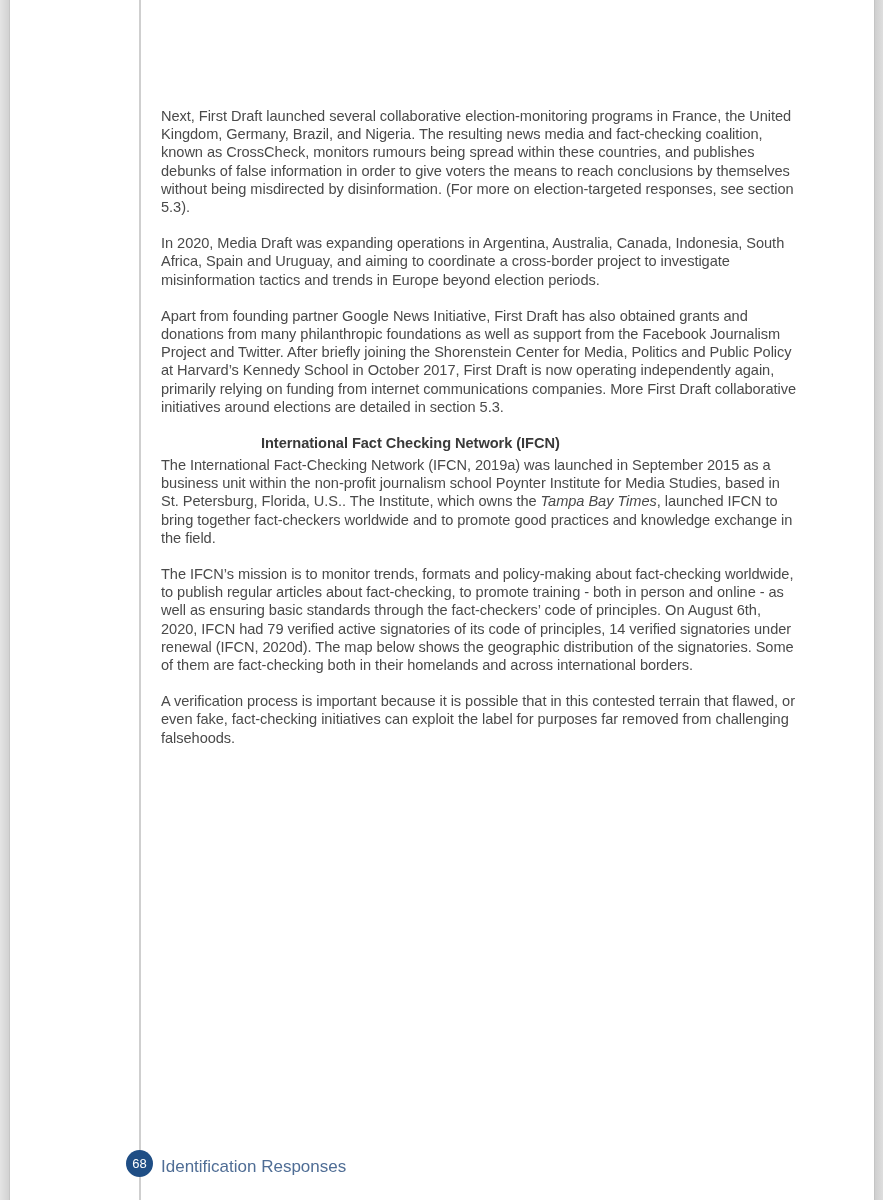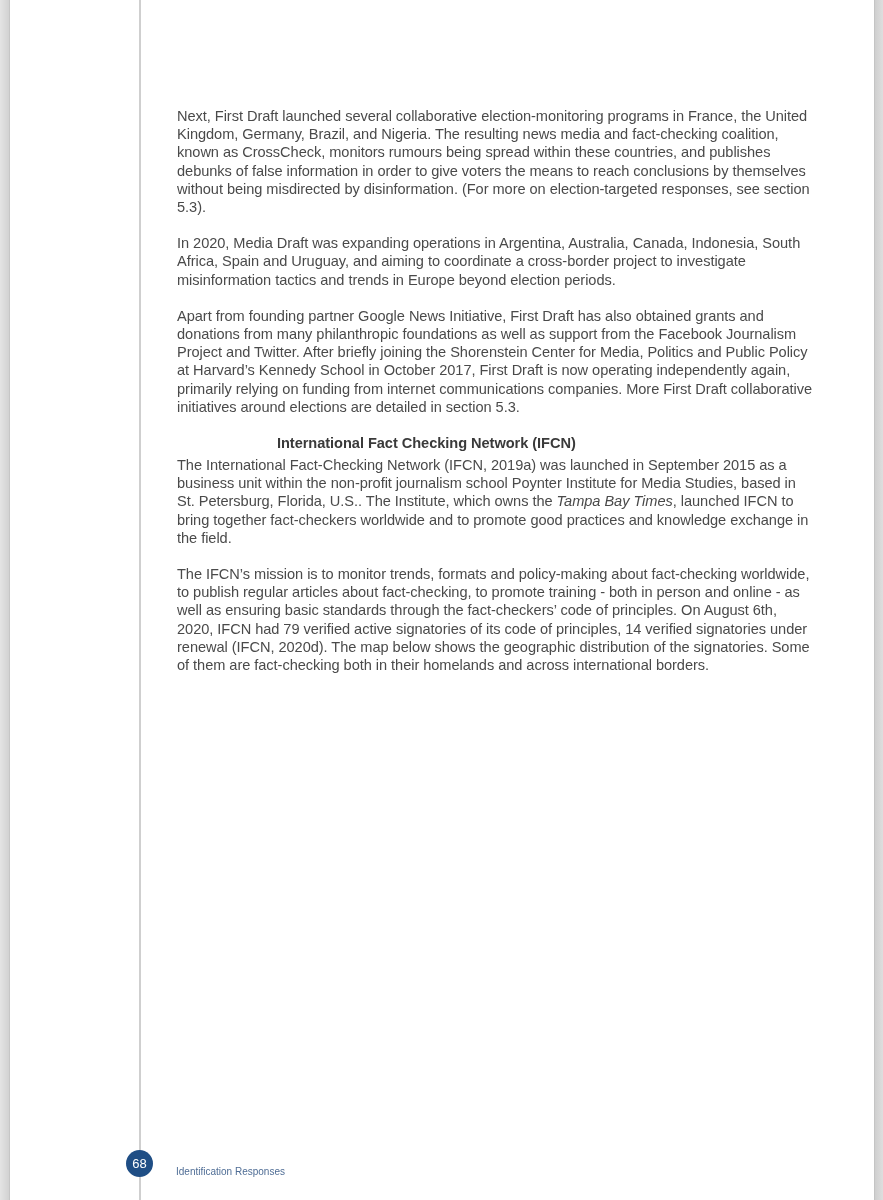"Next, First Draft launched several" .content { left: 177px -> 161px }
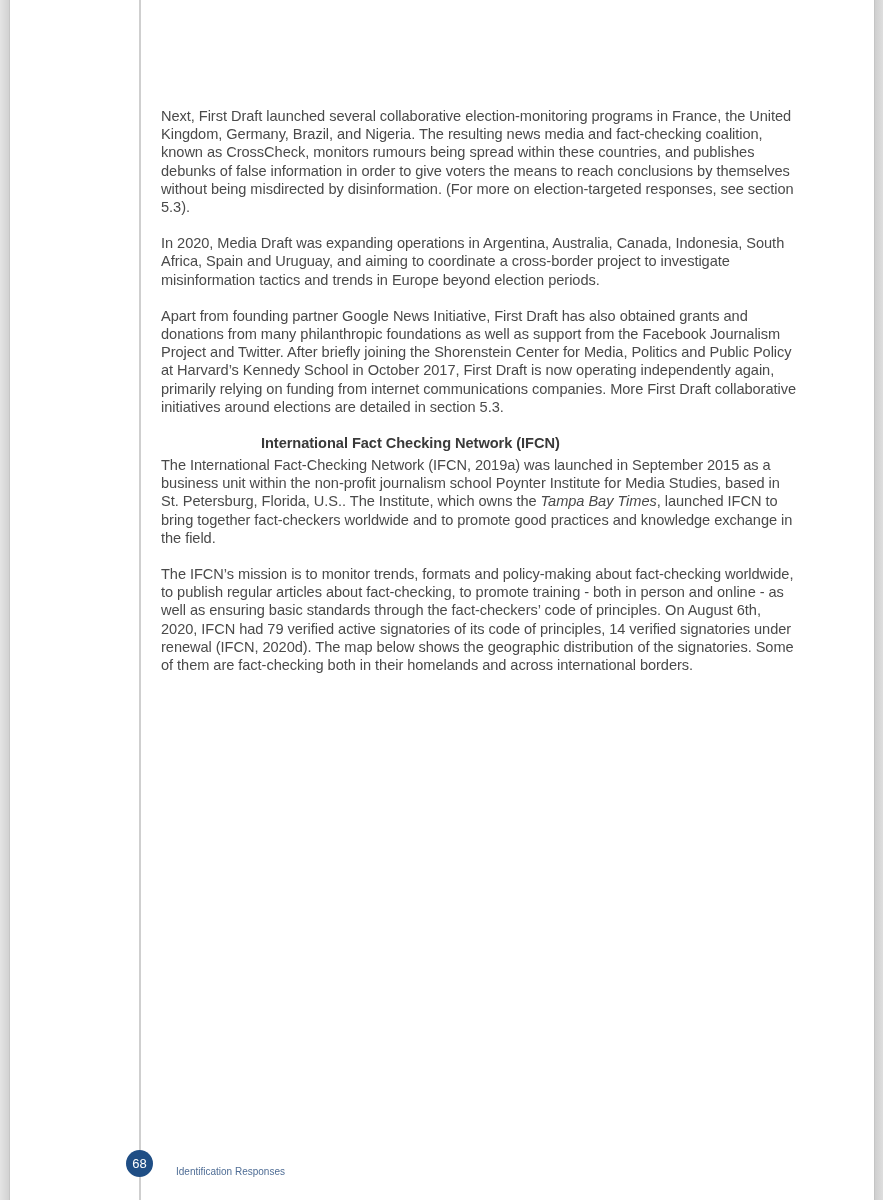"A verification process is important" p { html: none -> <p>A verification process is important because it is possible that in this contested terrain that flawed, or even fake, fact-checking initiatives can exploit the label for purposes far removed from challenging falsehoods.</p> }
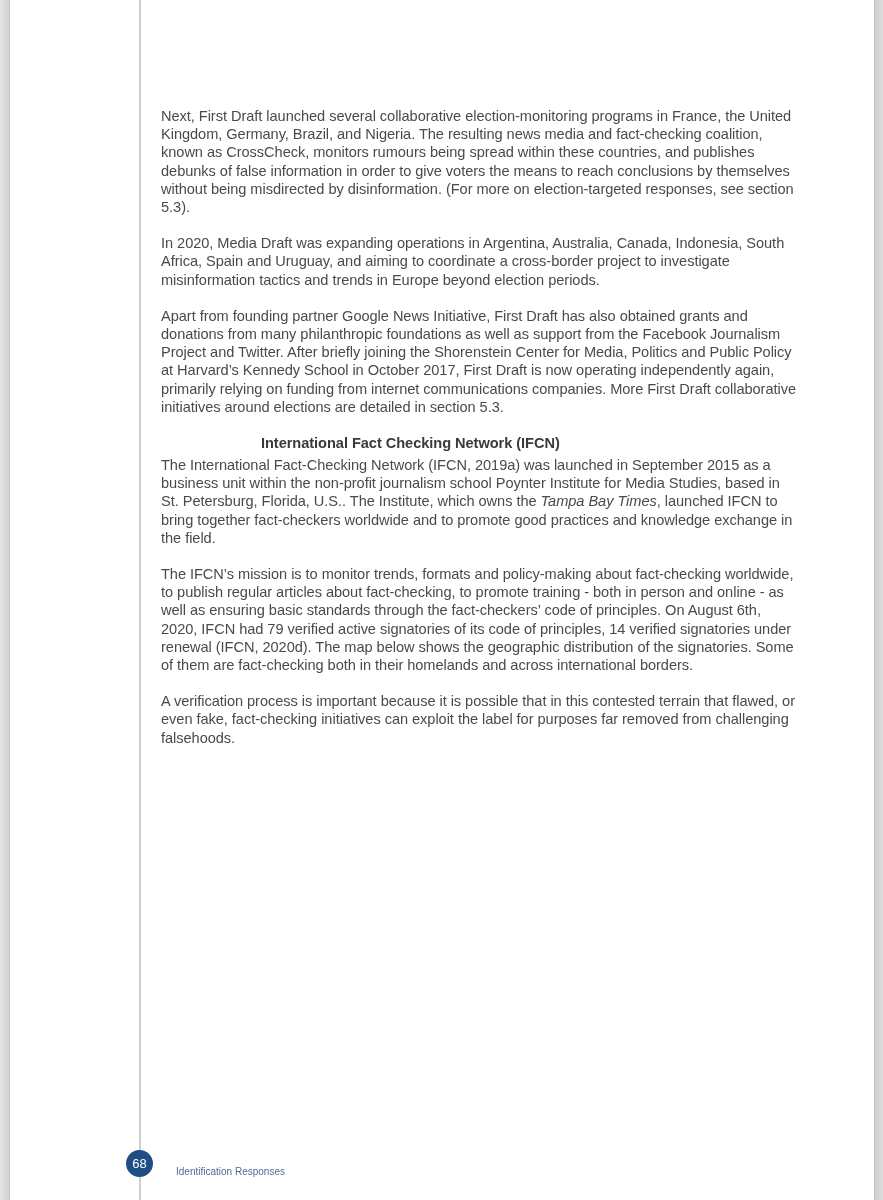"Identification Responses" .running-title { font-size: 10px -> 17px; margin-left: 23px -> 8px }
